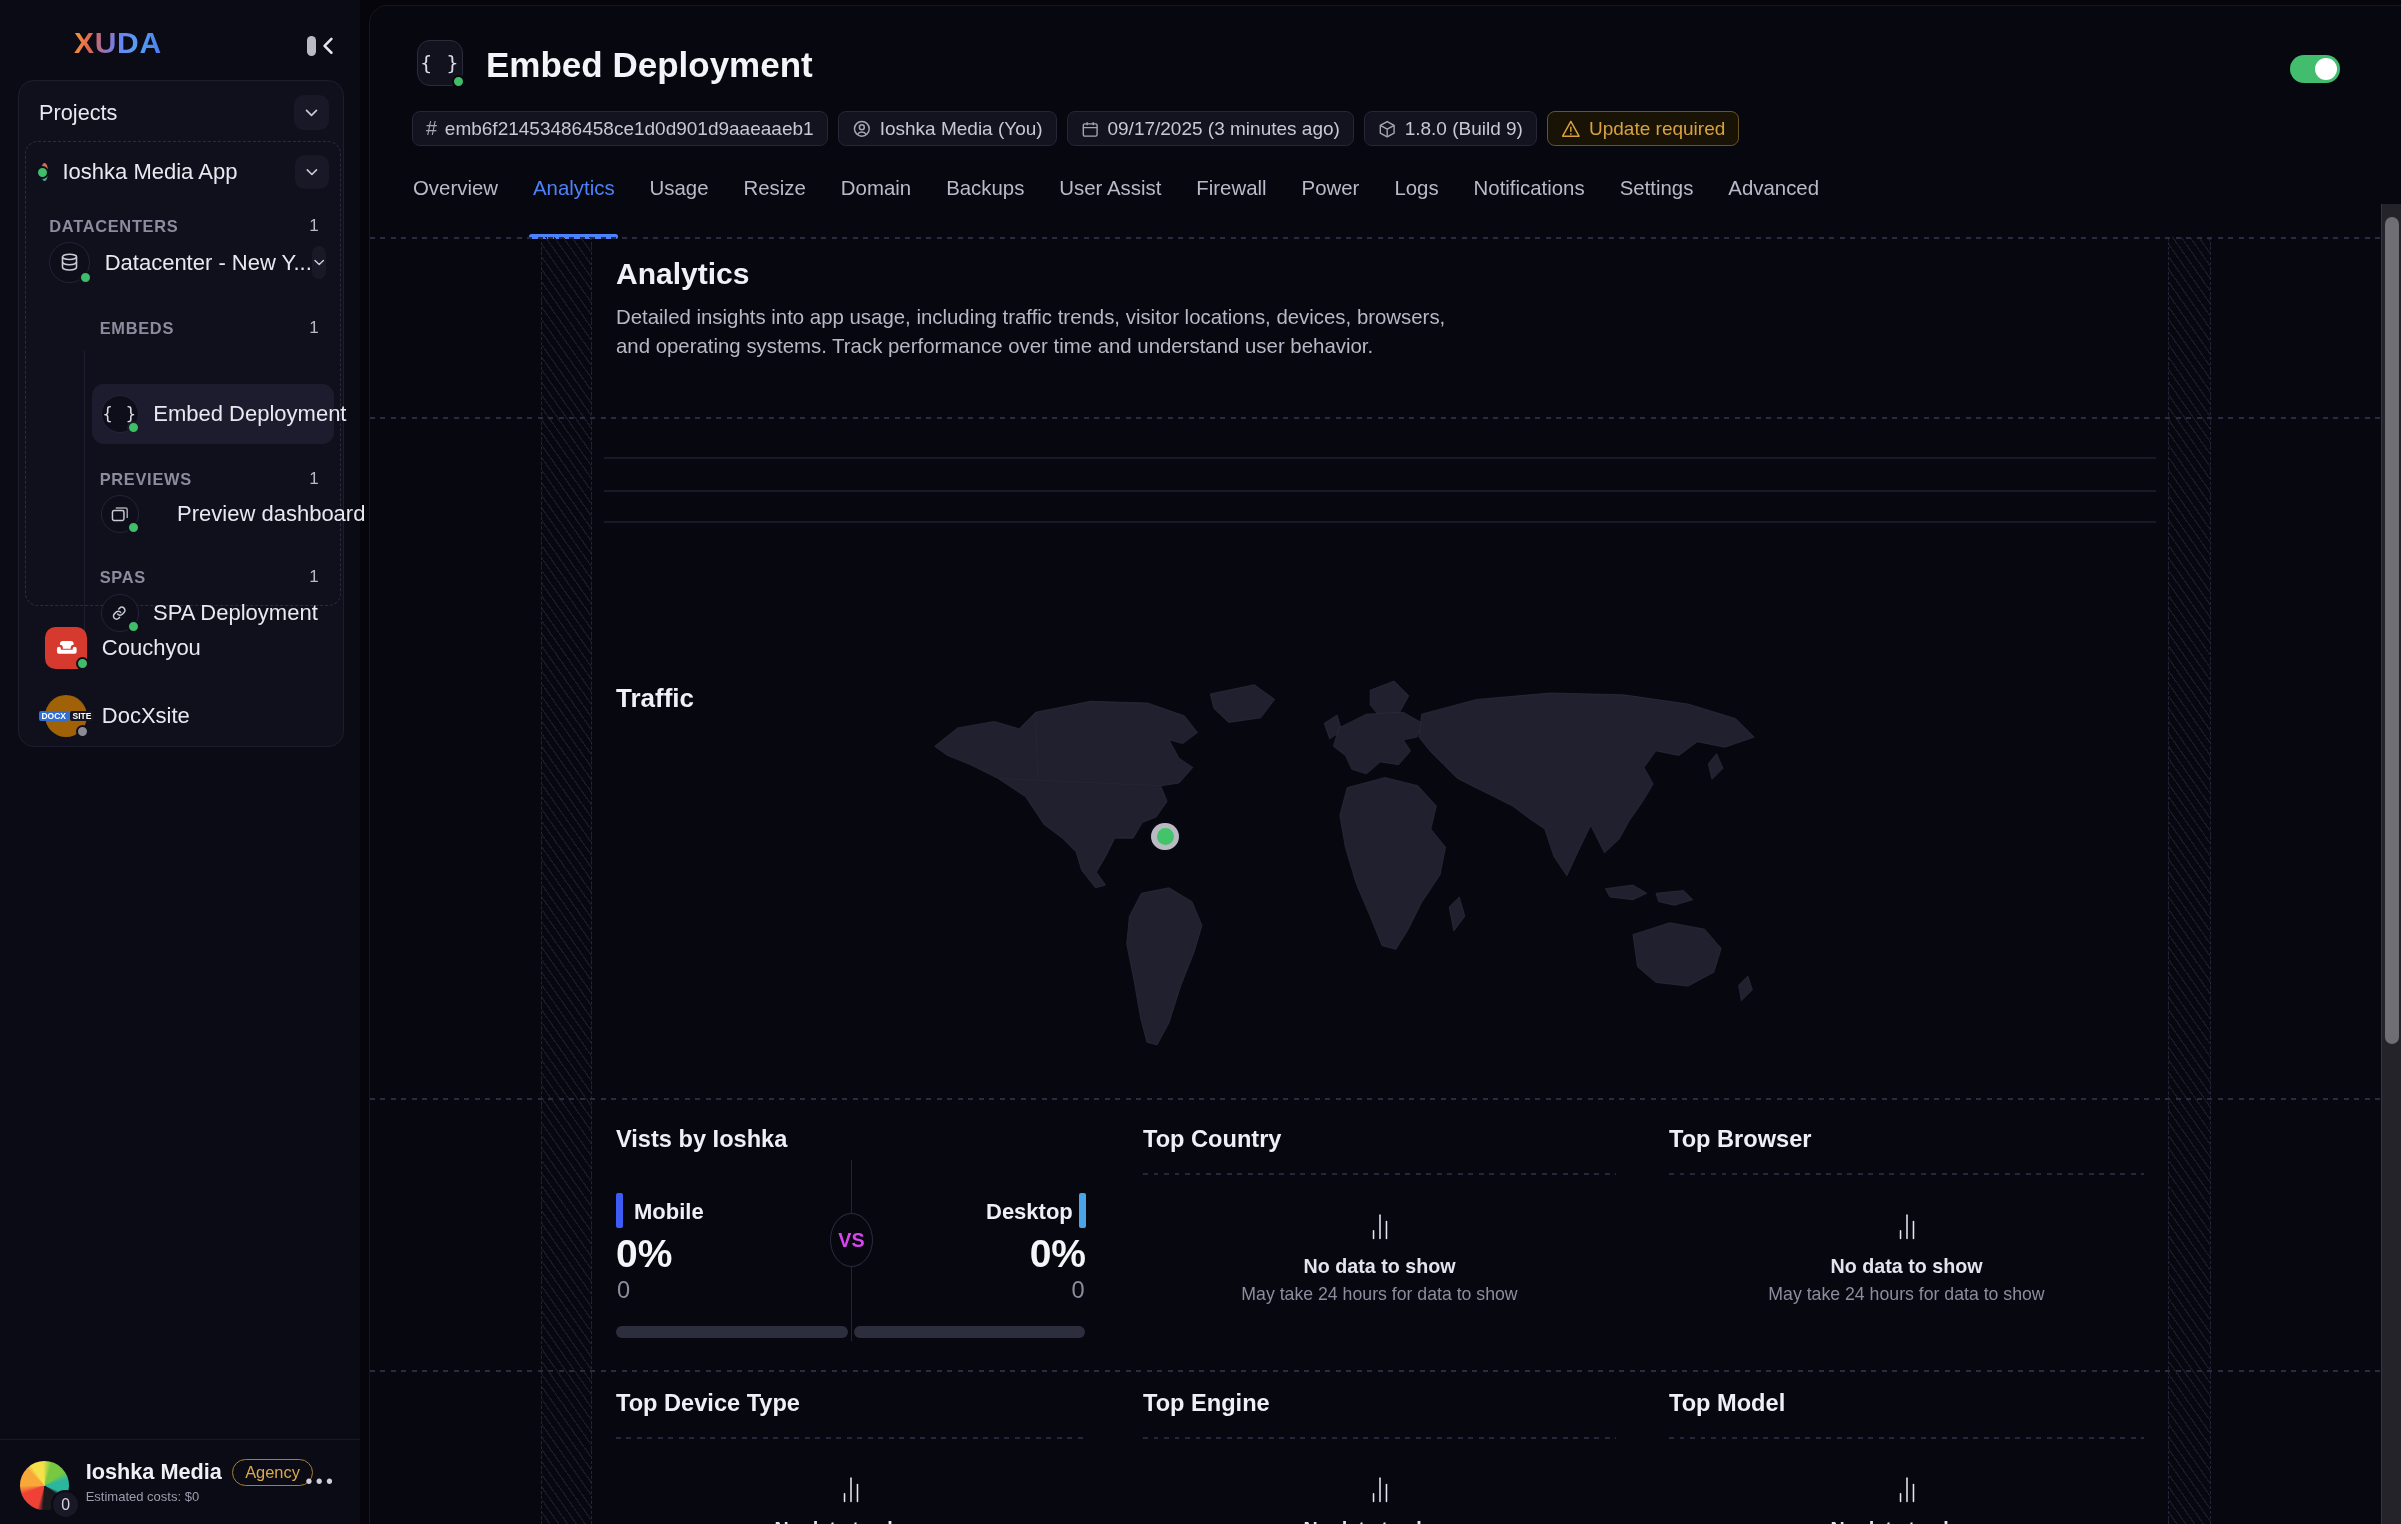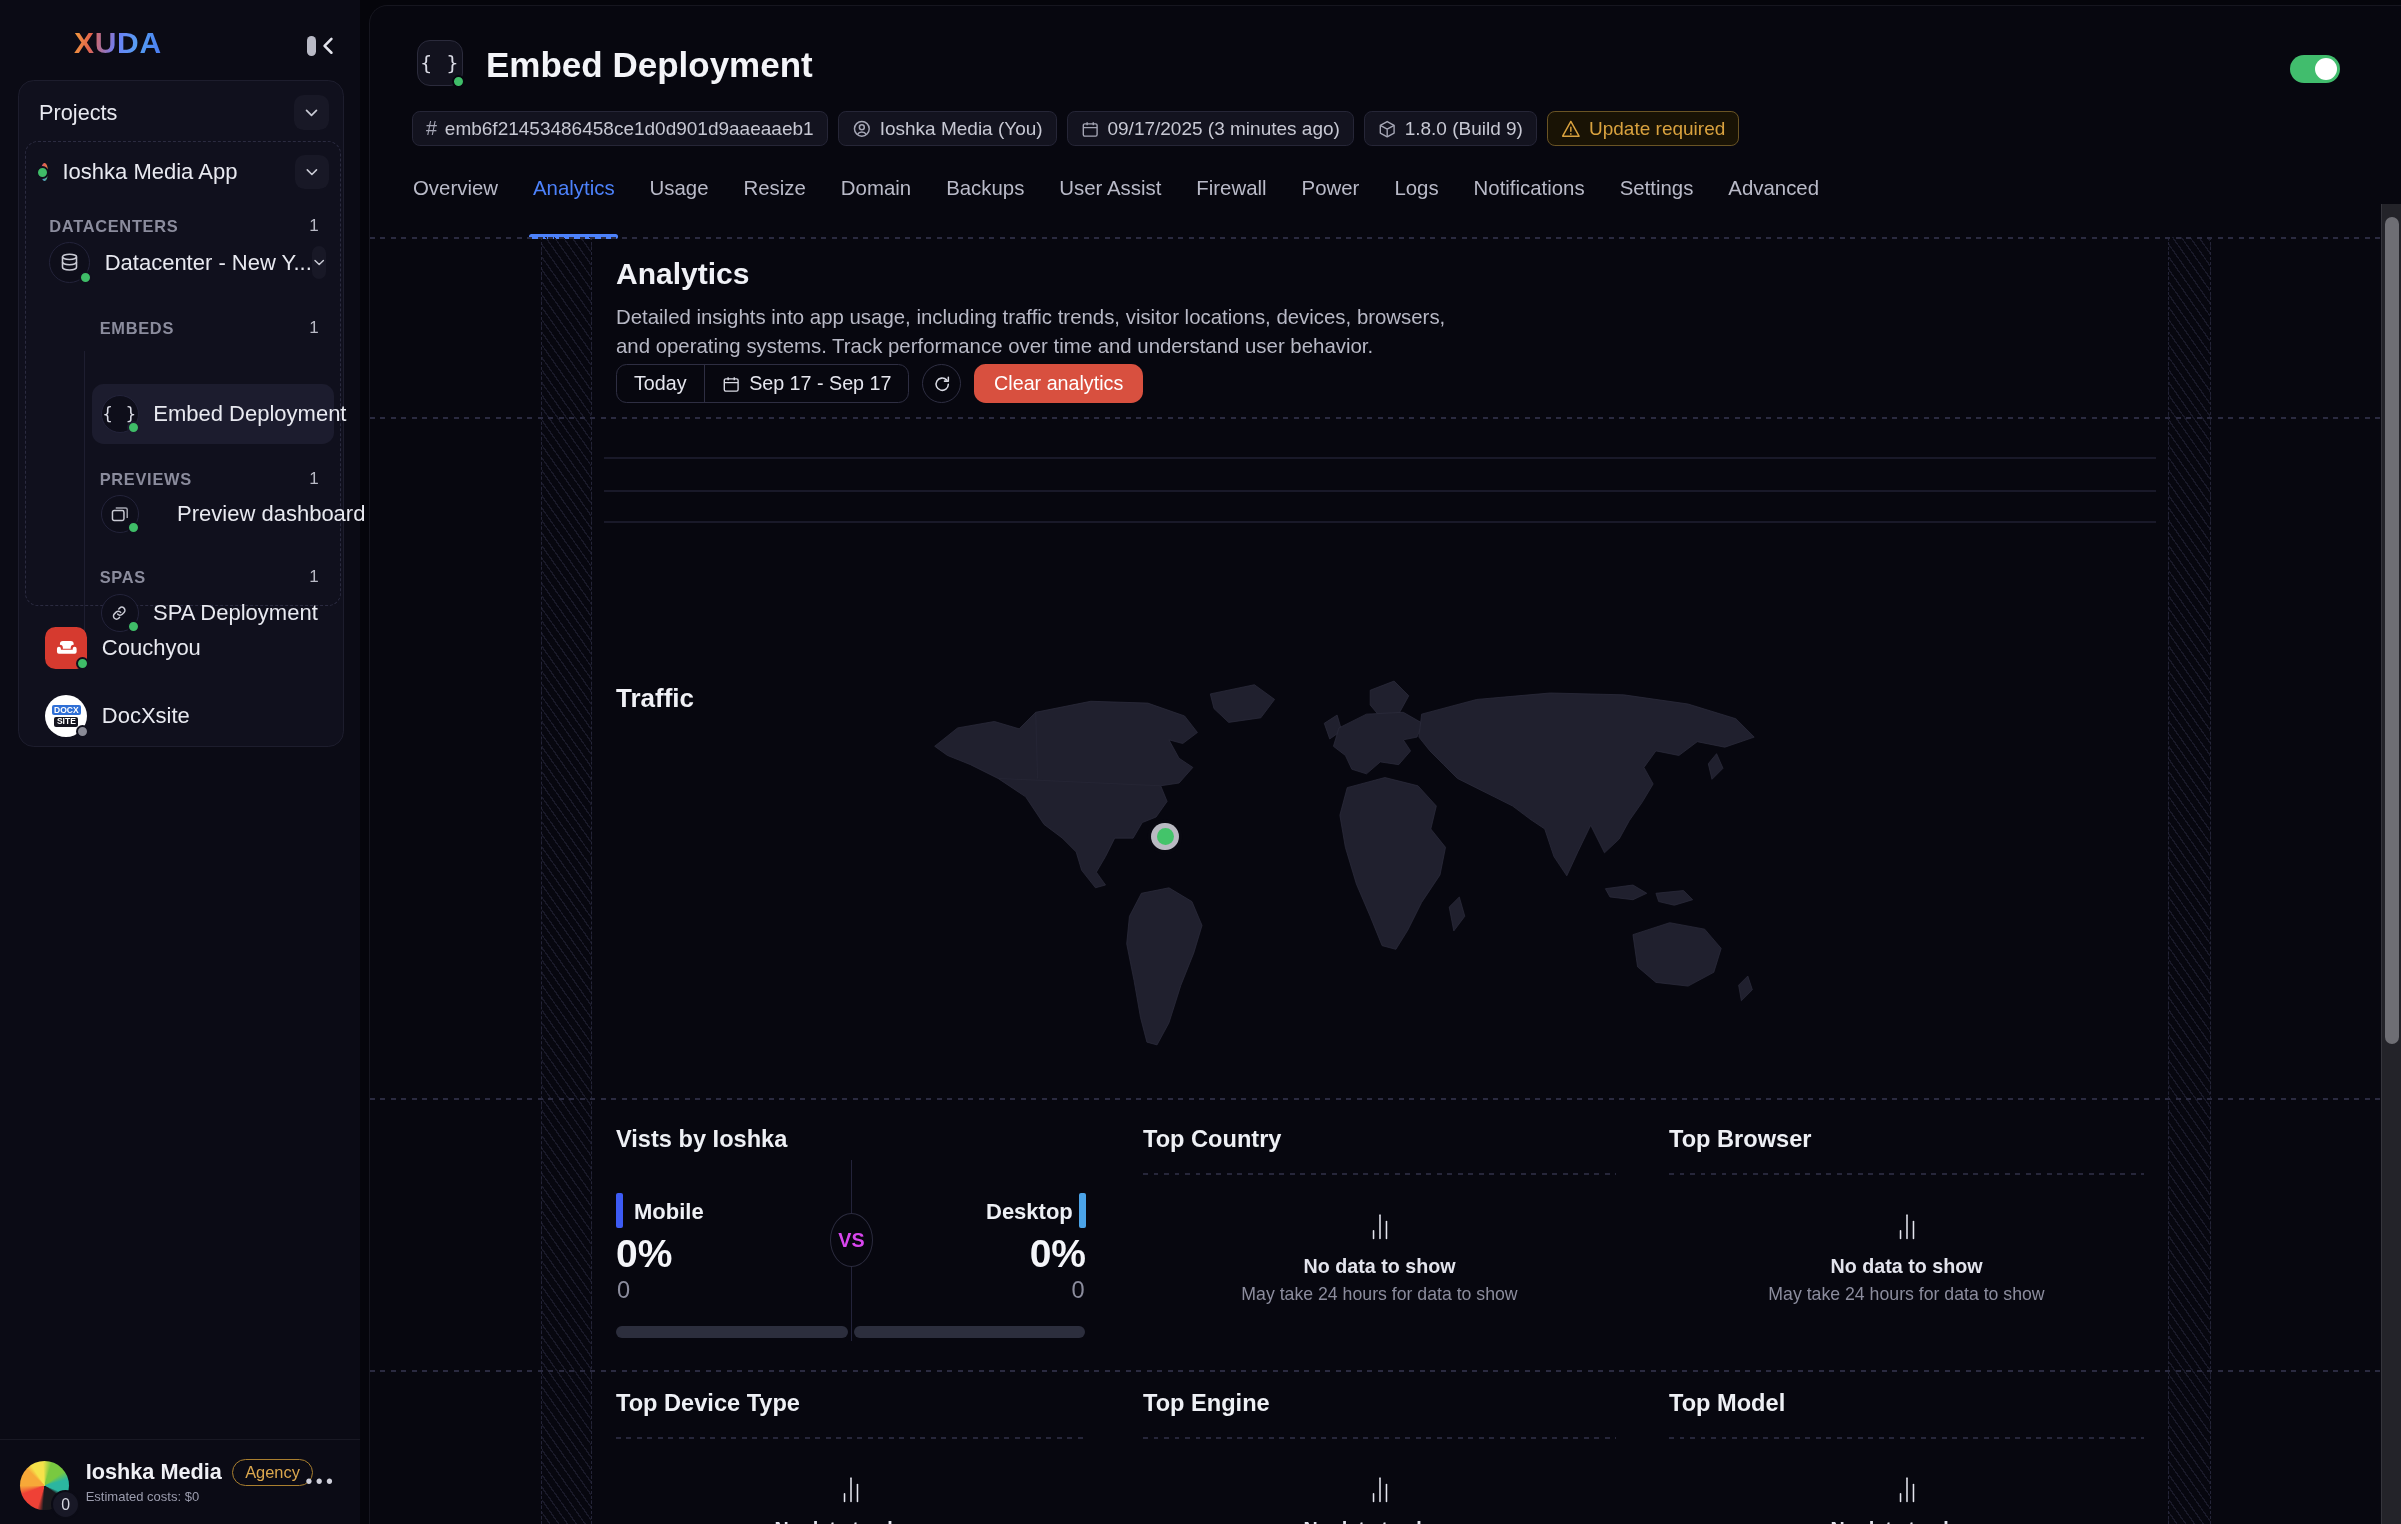"Today" div.filter-row { html: <div> <span> <span>Today</span> <span> <svg> <rect></rect> <path></path> </svg> <span>Sep 17 - Sep 17</span> </span> </span> <span> <svg> <path></path> <path></path> </svg> </span> <span>Clear analytics</span> </div> -> none }
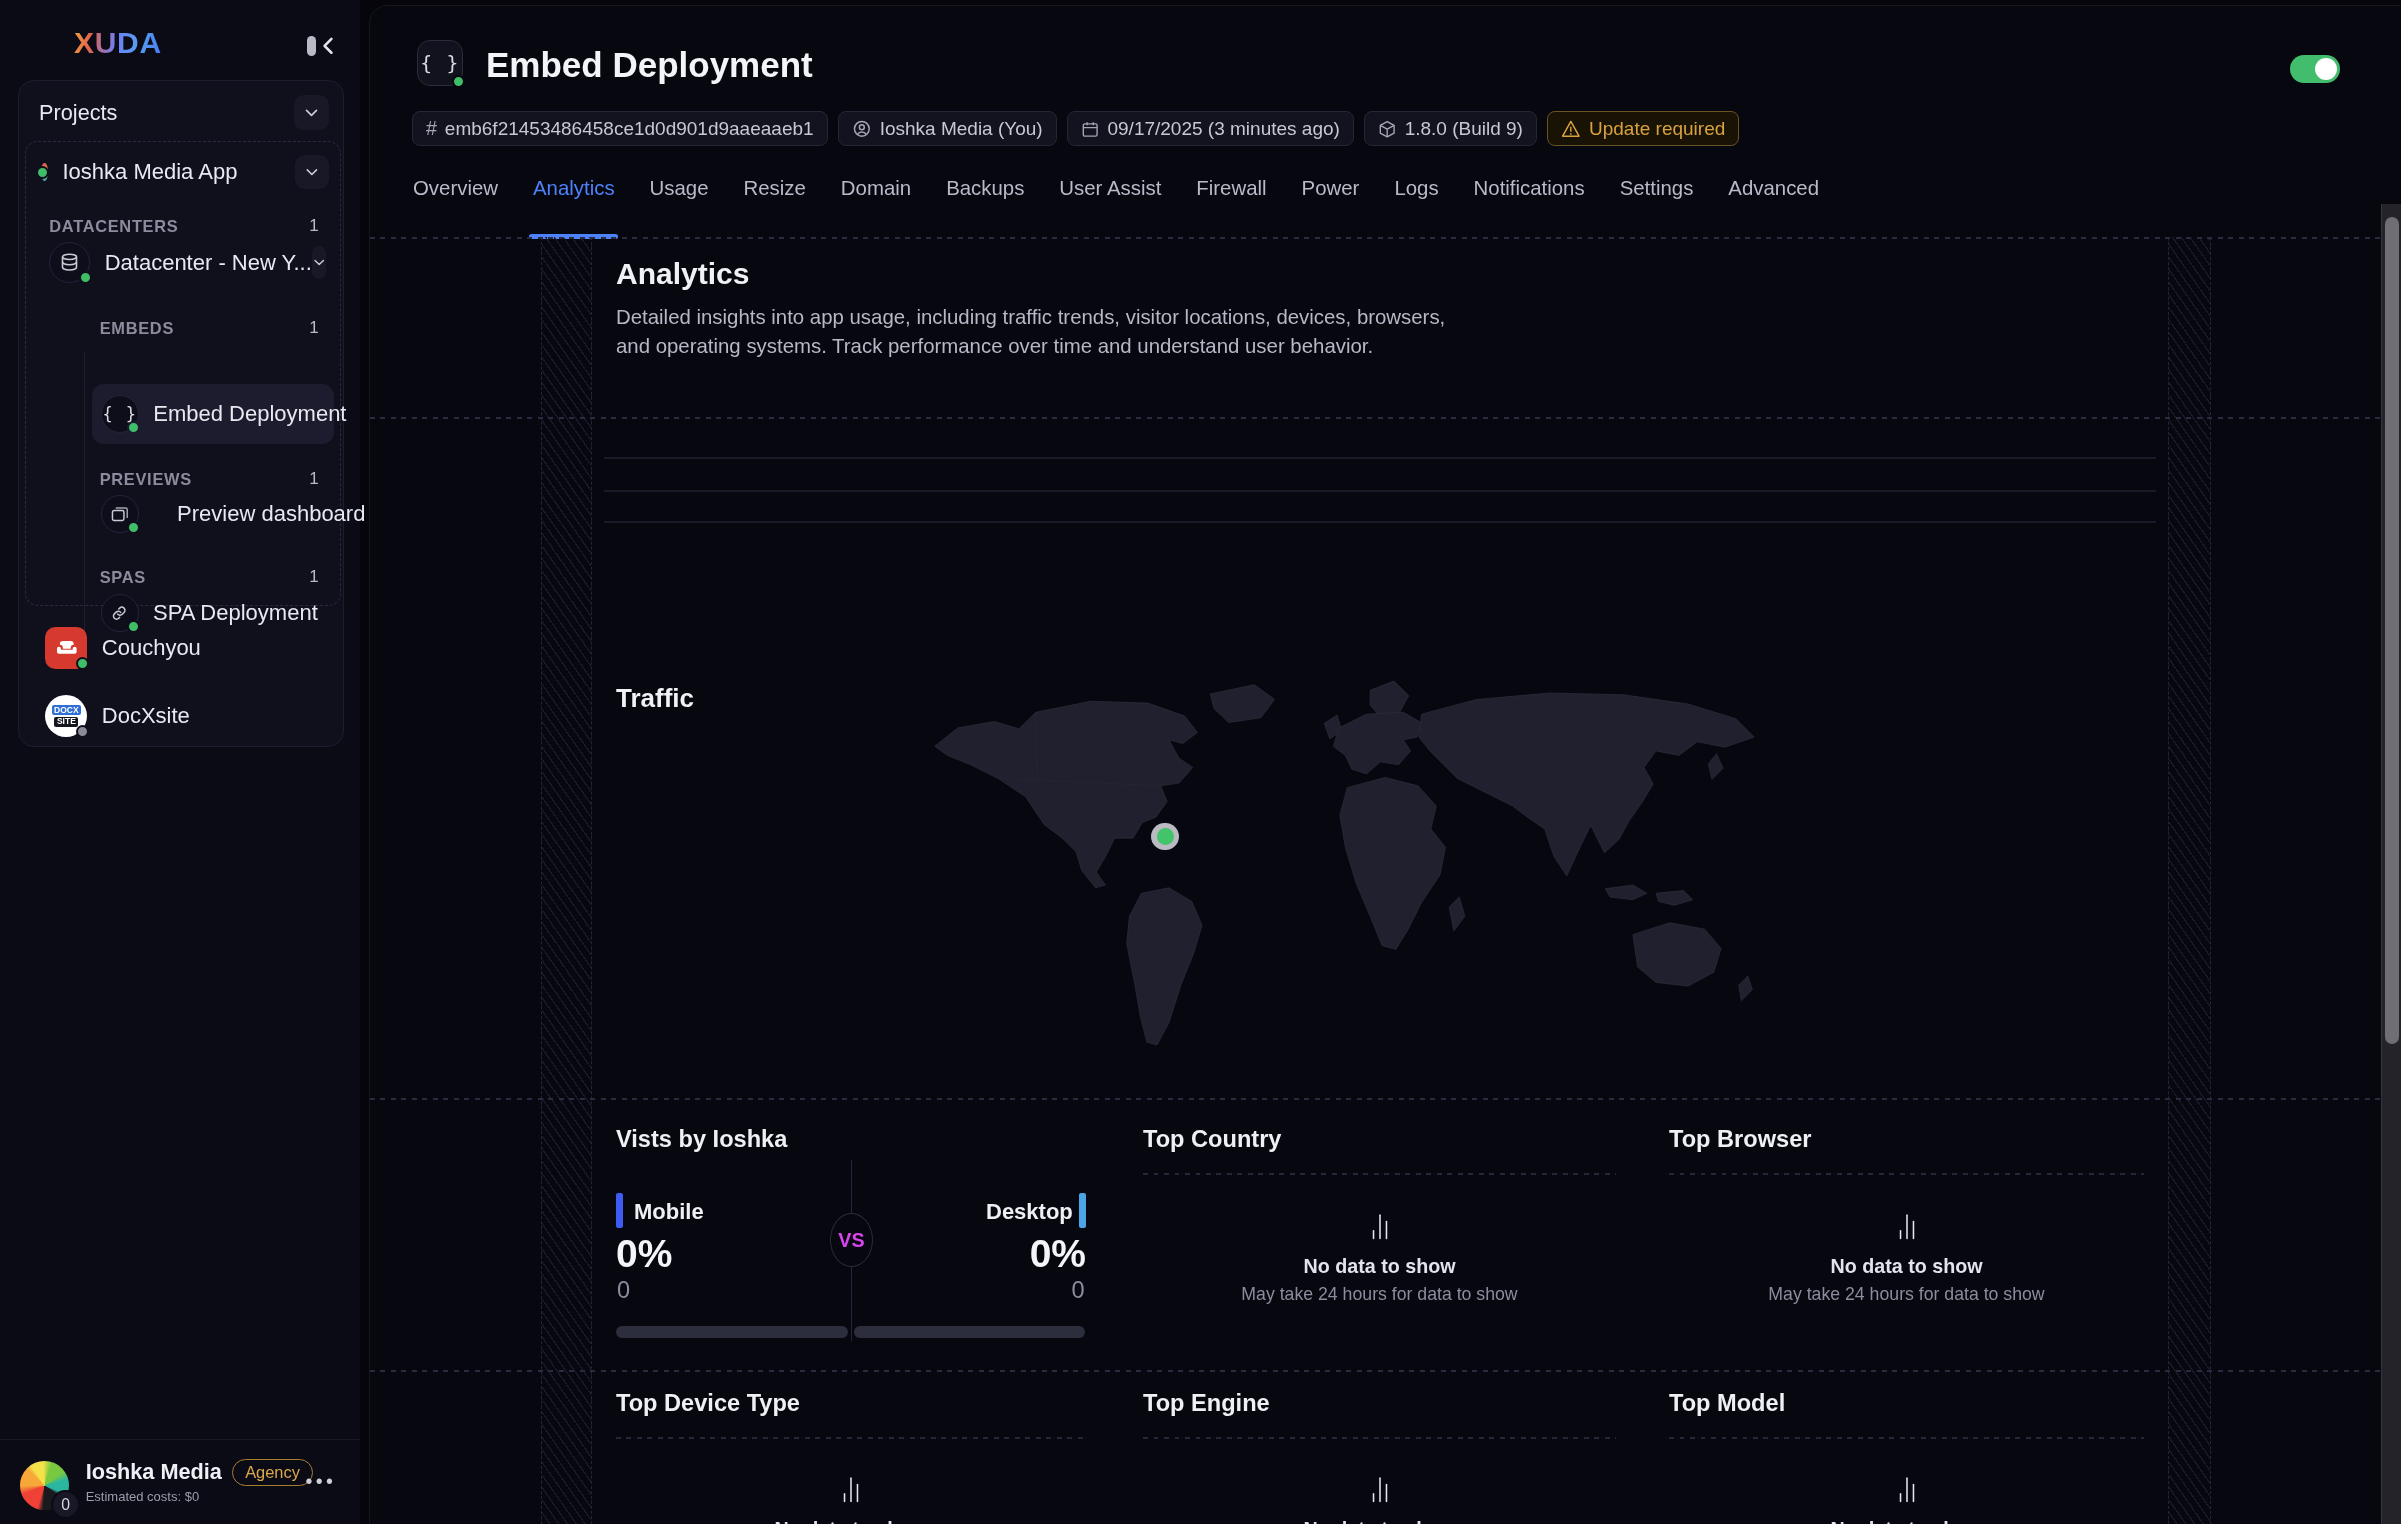"DOCX" span { background: #ffffff -> #a16207; flex-direction: column -> row }
